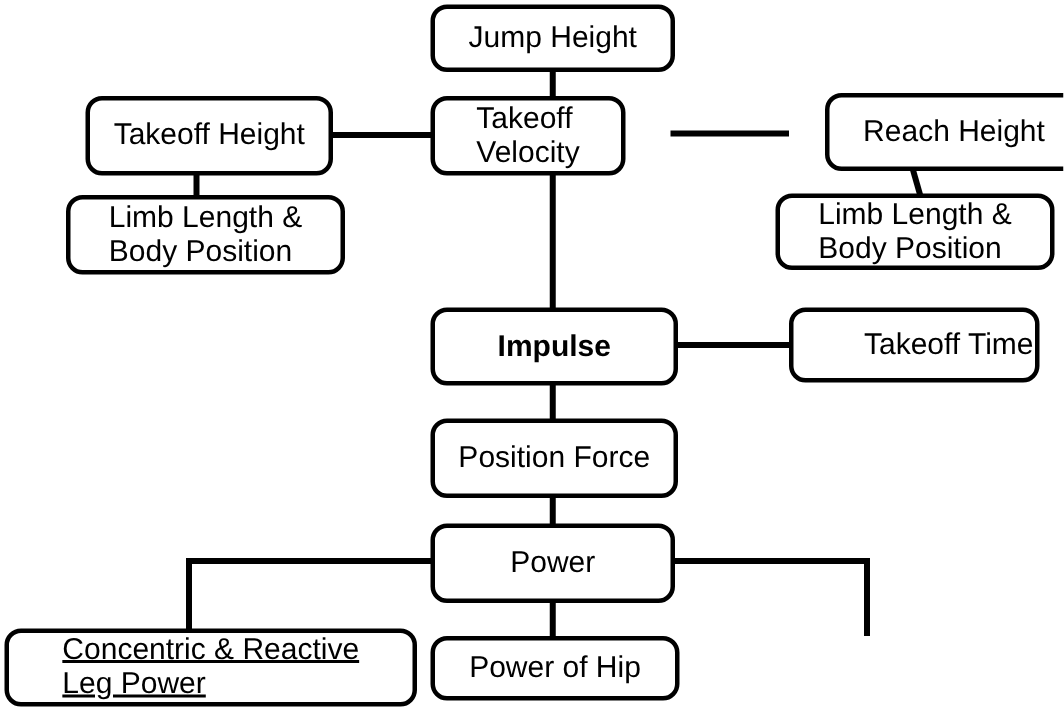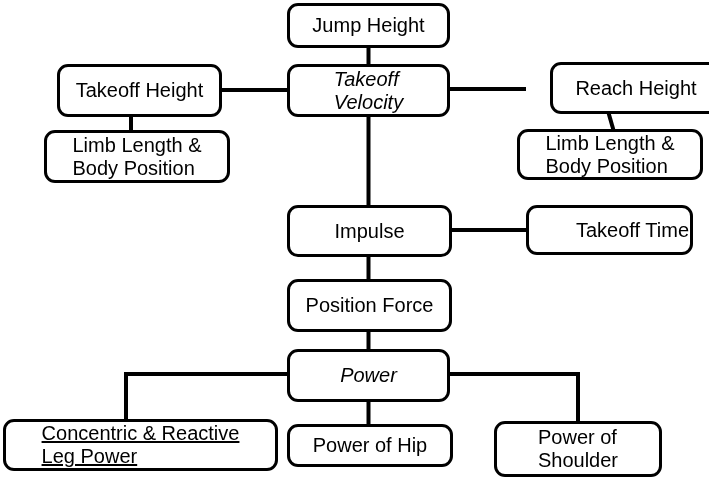"Takeoff" div.node { font-style: italic -> none; width: 163px -> 130px }
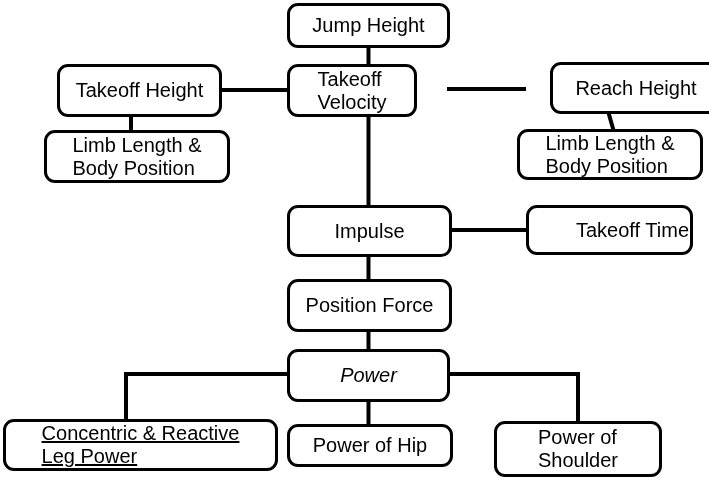"Impulse" div.node { font-weight: none -> bold }
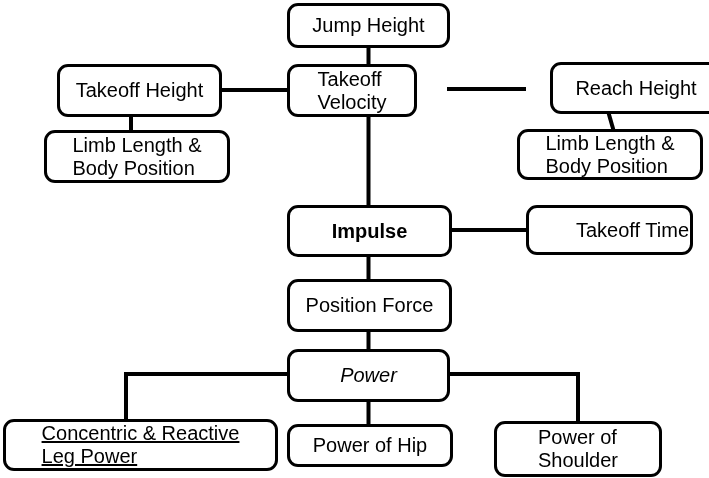"Power" div.node { font-style: italic -> none }
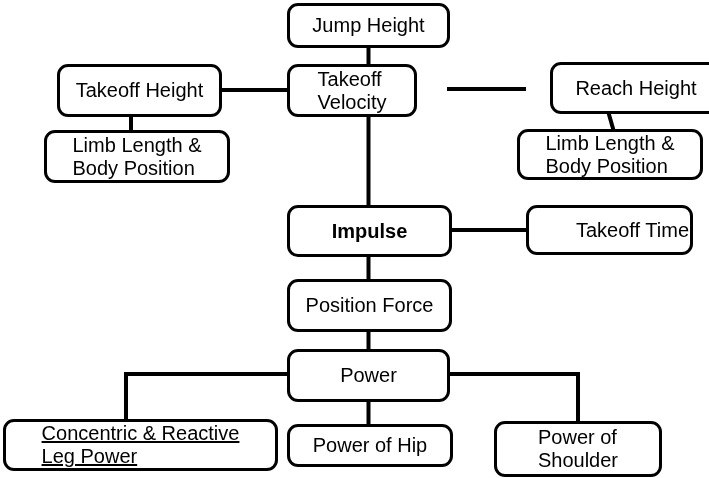"Power of" div.node { html: <div>Power of Shoulder</div> -> none }
